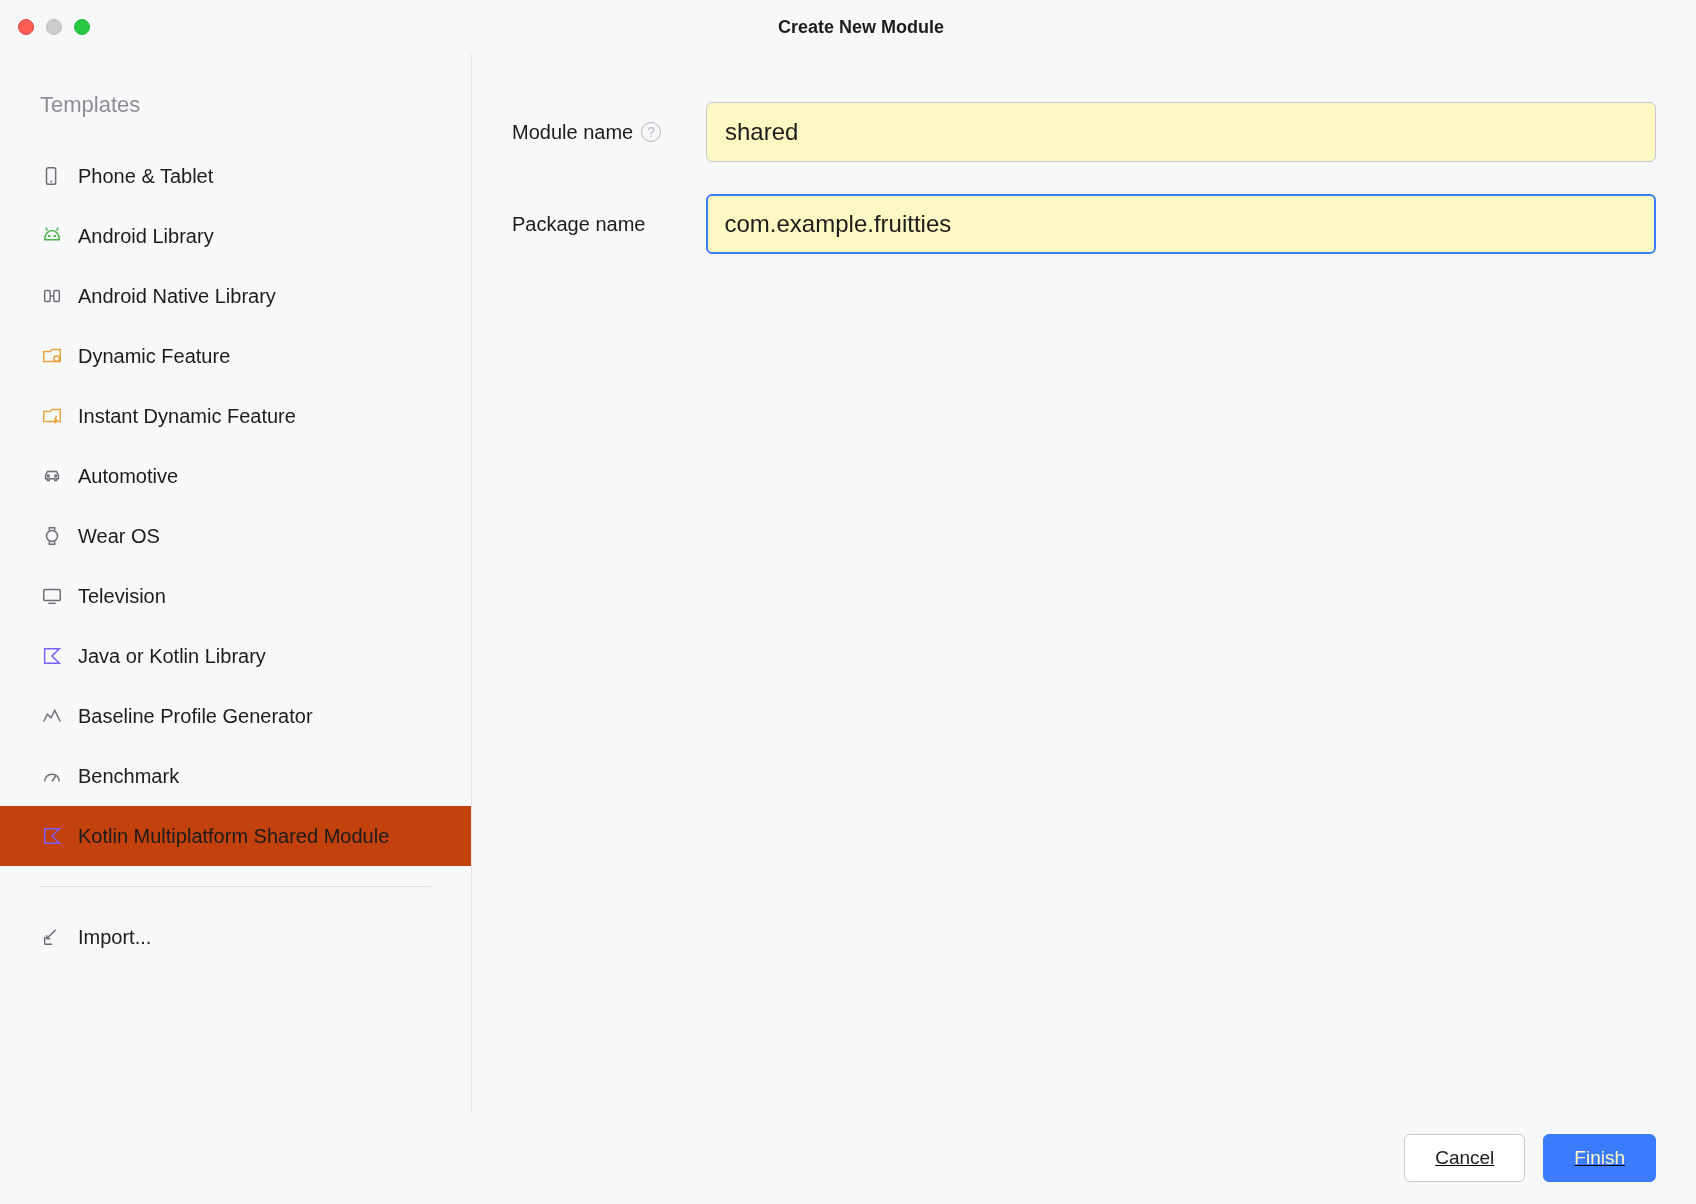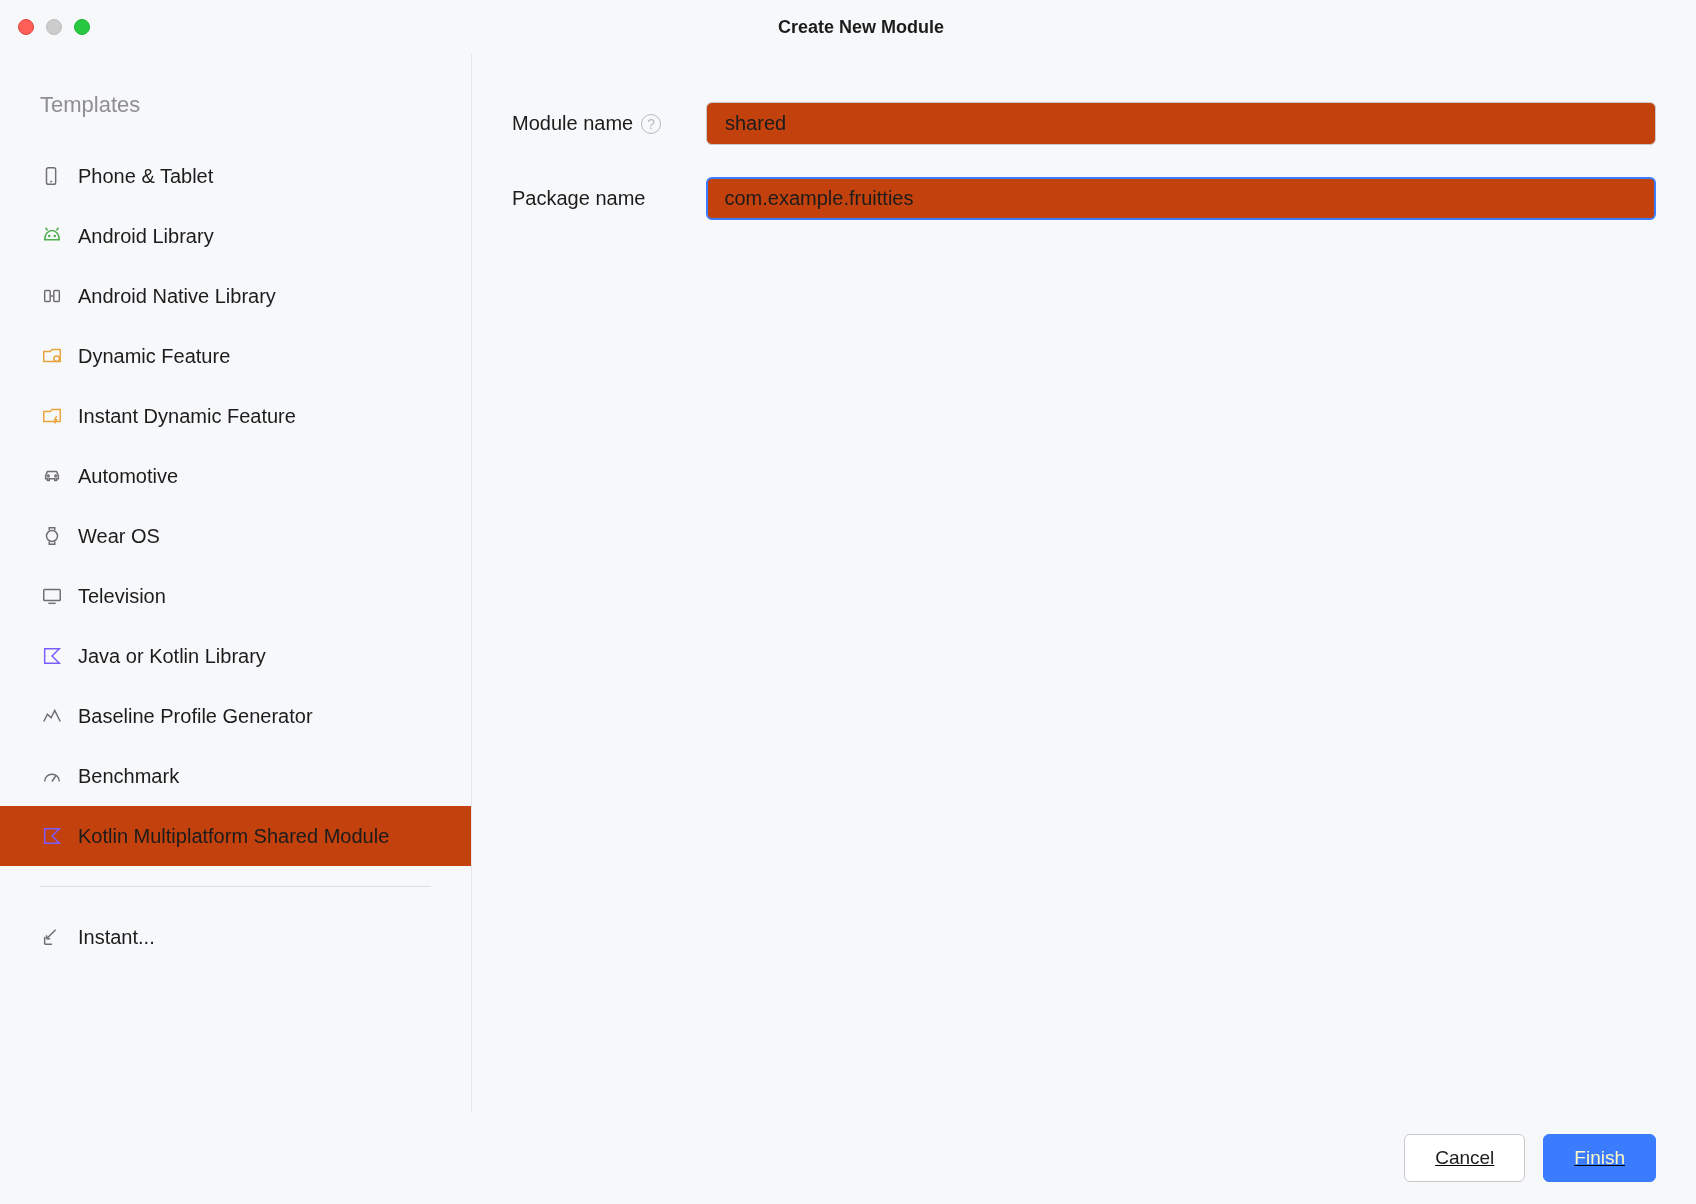"shared" .form-input { background: #c2410c -> #fef9c3; font-size: 20px -> 24px; height: 43px -> 60px }
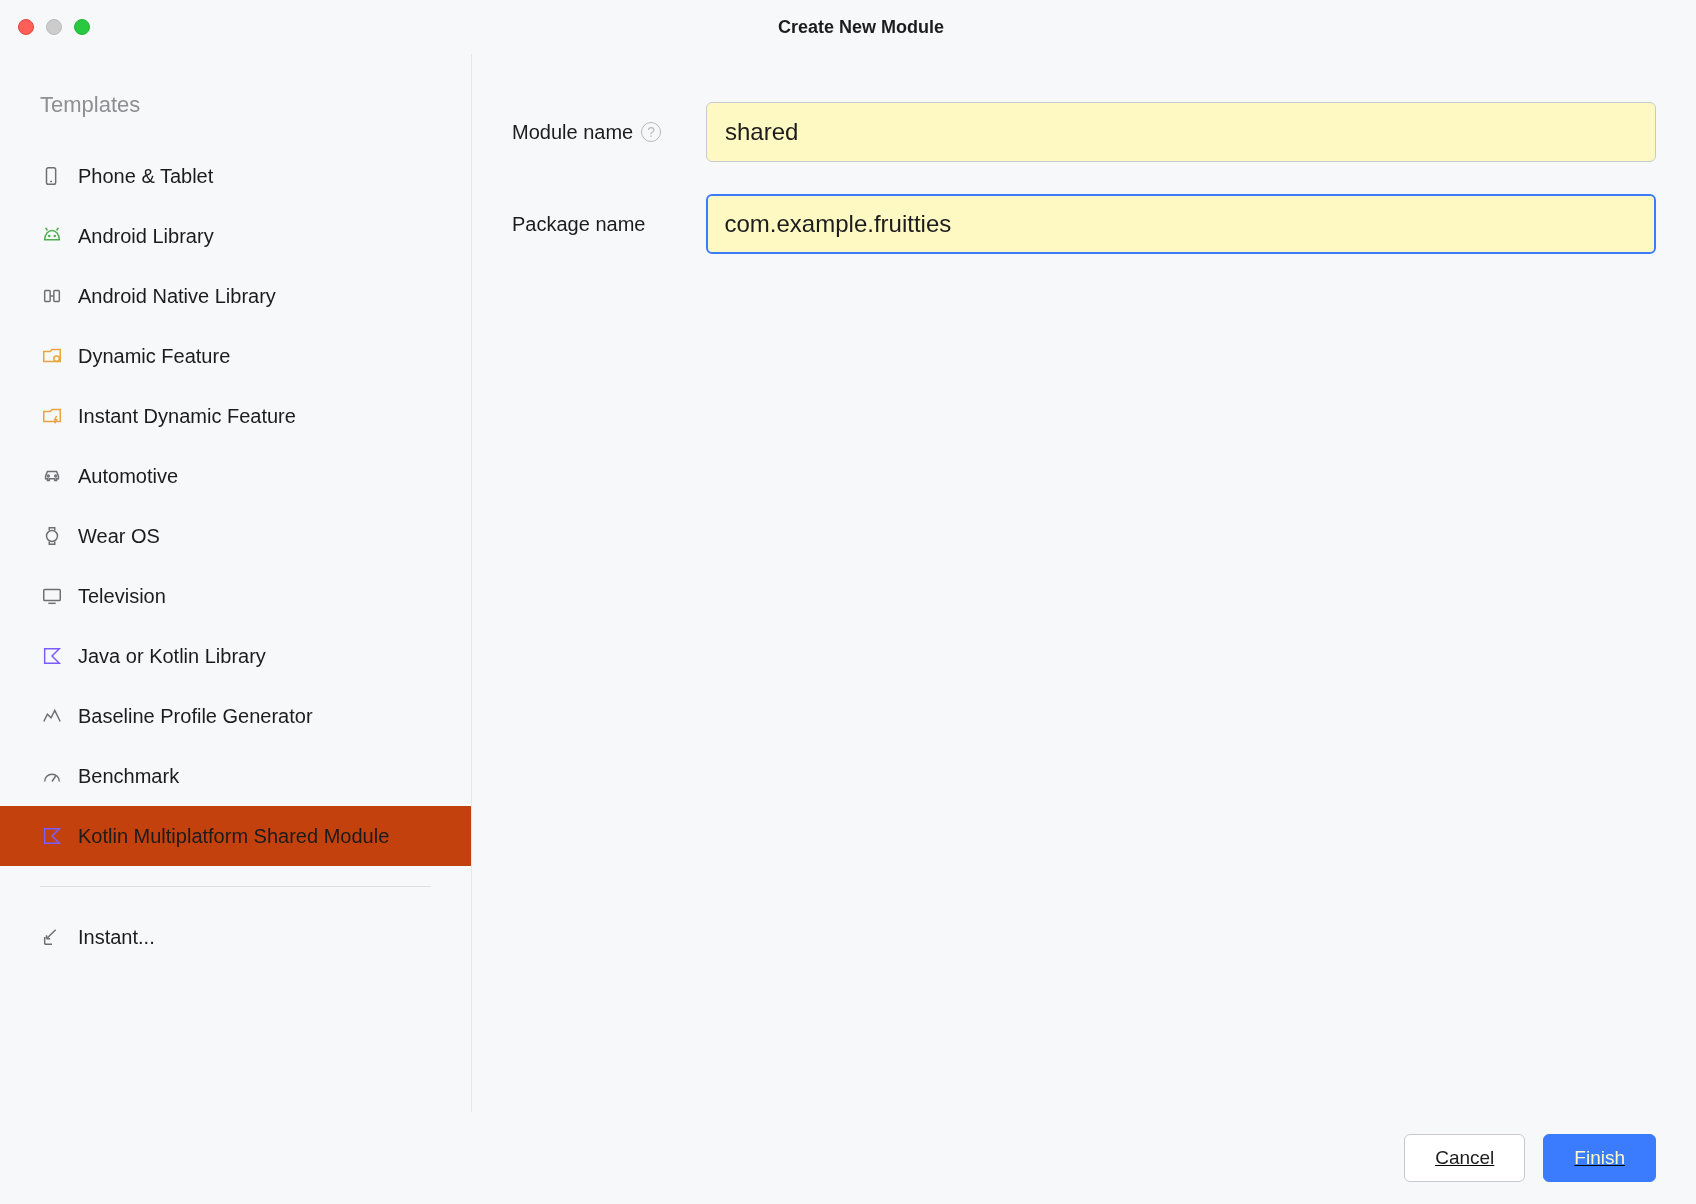"Instant..." span { text: Instant -> Import }
